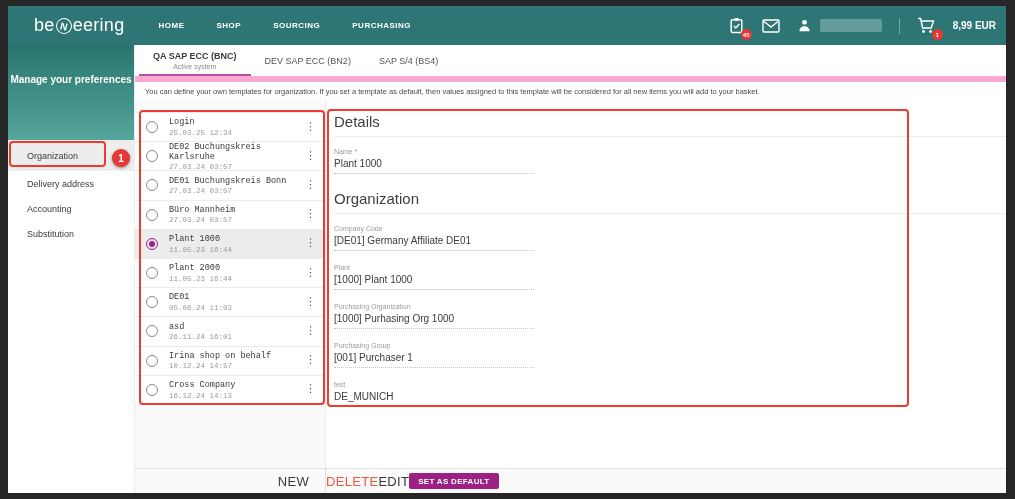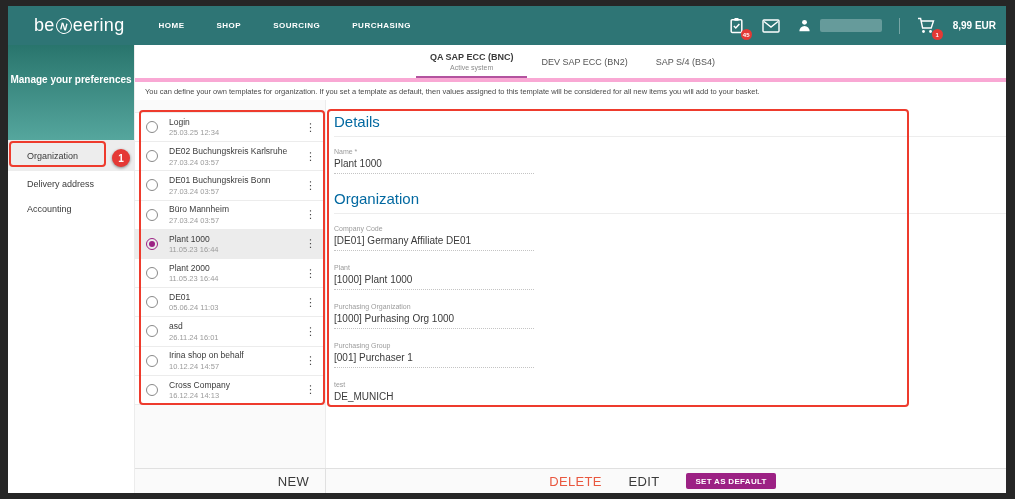"QA SAP ECC (BNC)" .tabs { border-bottom: 4px solid #f9a8d4 -> 6px solid #f9a8d4; justify-content: center -> none }
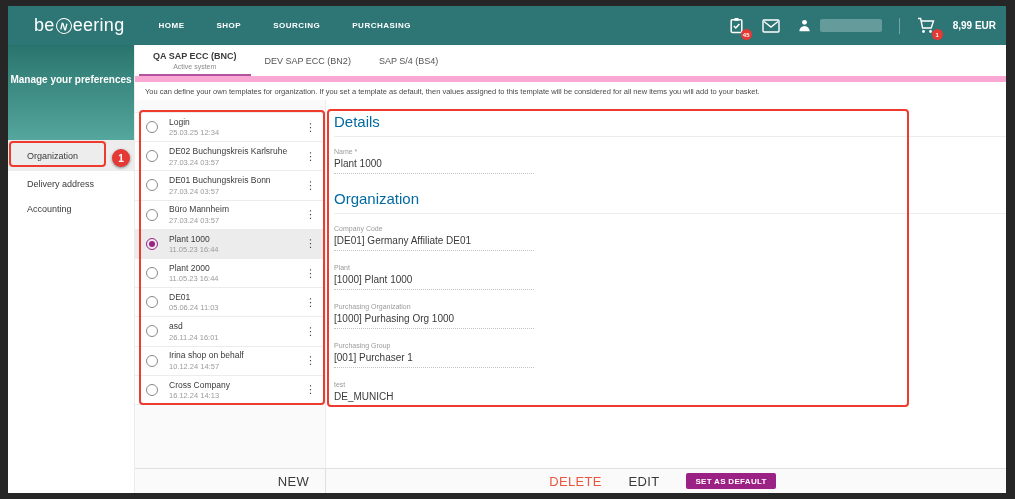"Login" .list-col { font-family: none -> Liberation Mono, monospace }
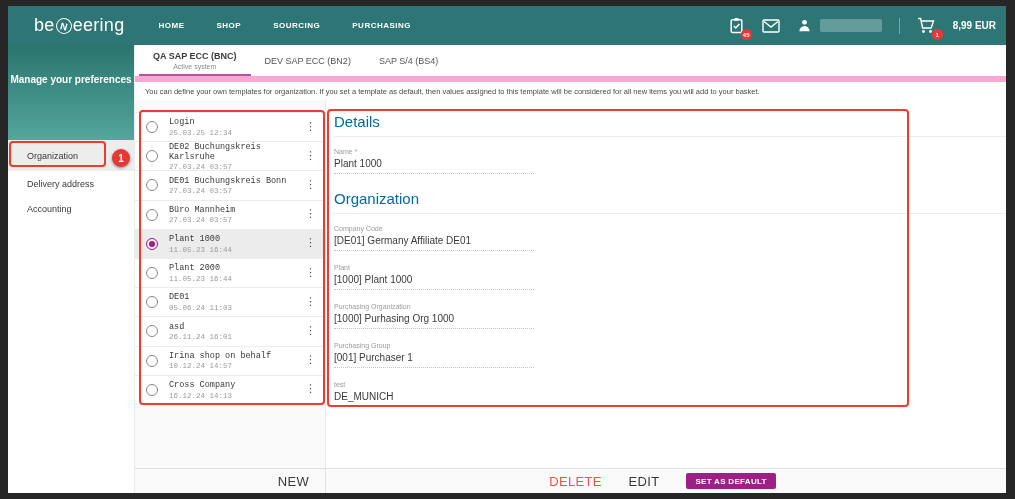"Details" .d-heading { color: #0369a1 -> #404040 }
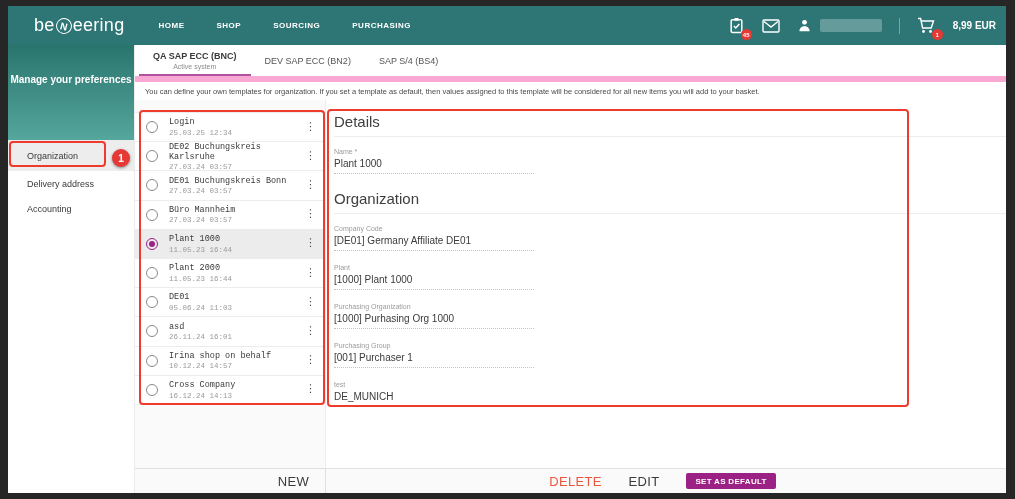"Substitution" div.sb-item { html: none -> <div>Substitution</div> }
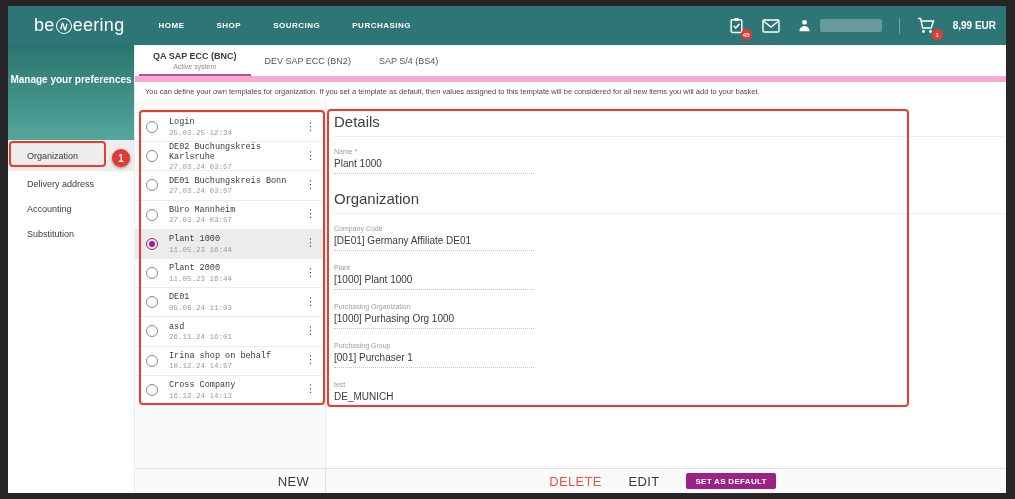"DELETE" .footer-right { gap: 27px -> none; justify-content: center -> flex-start }
